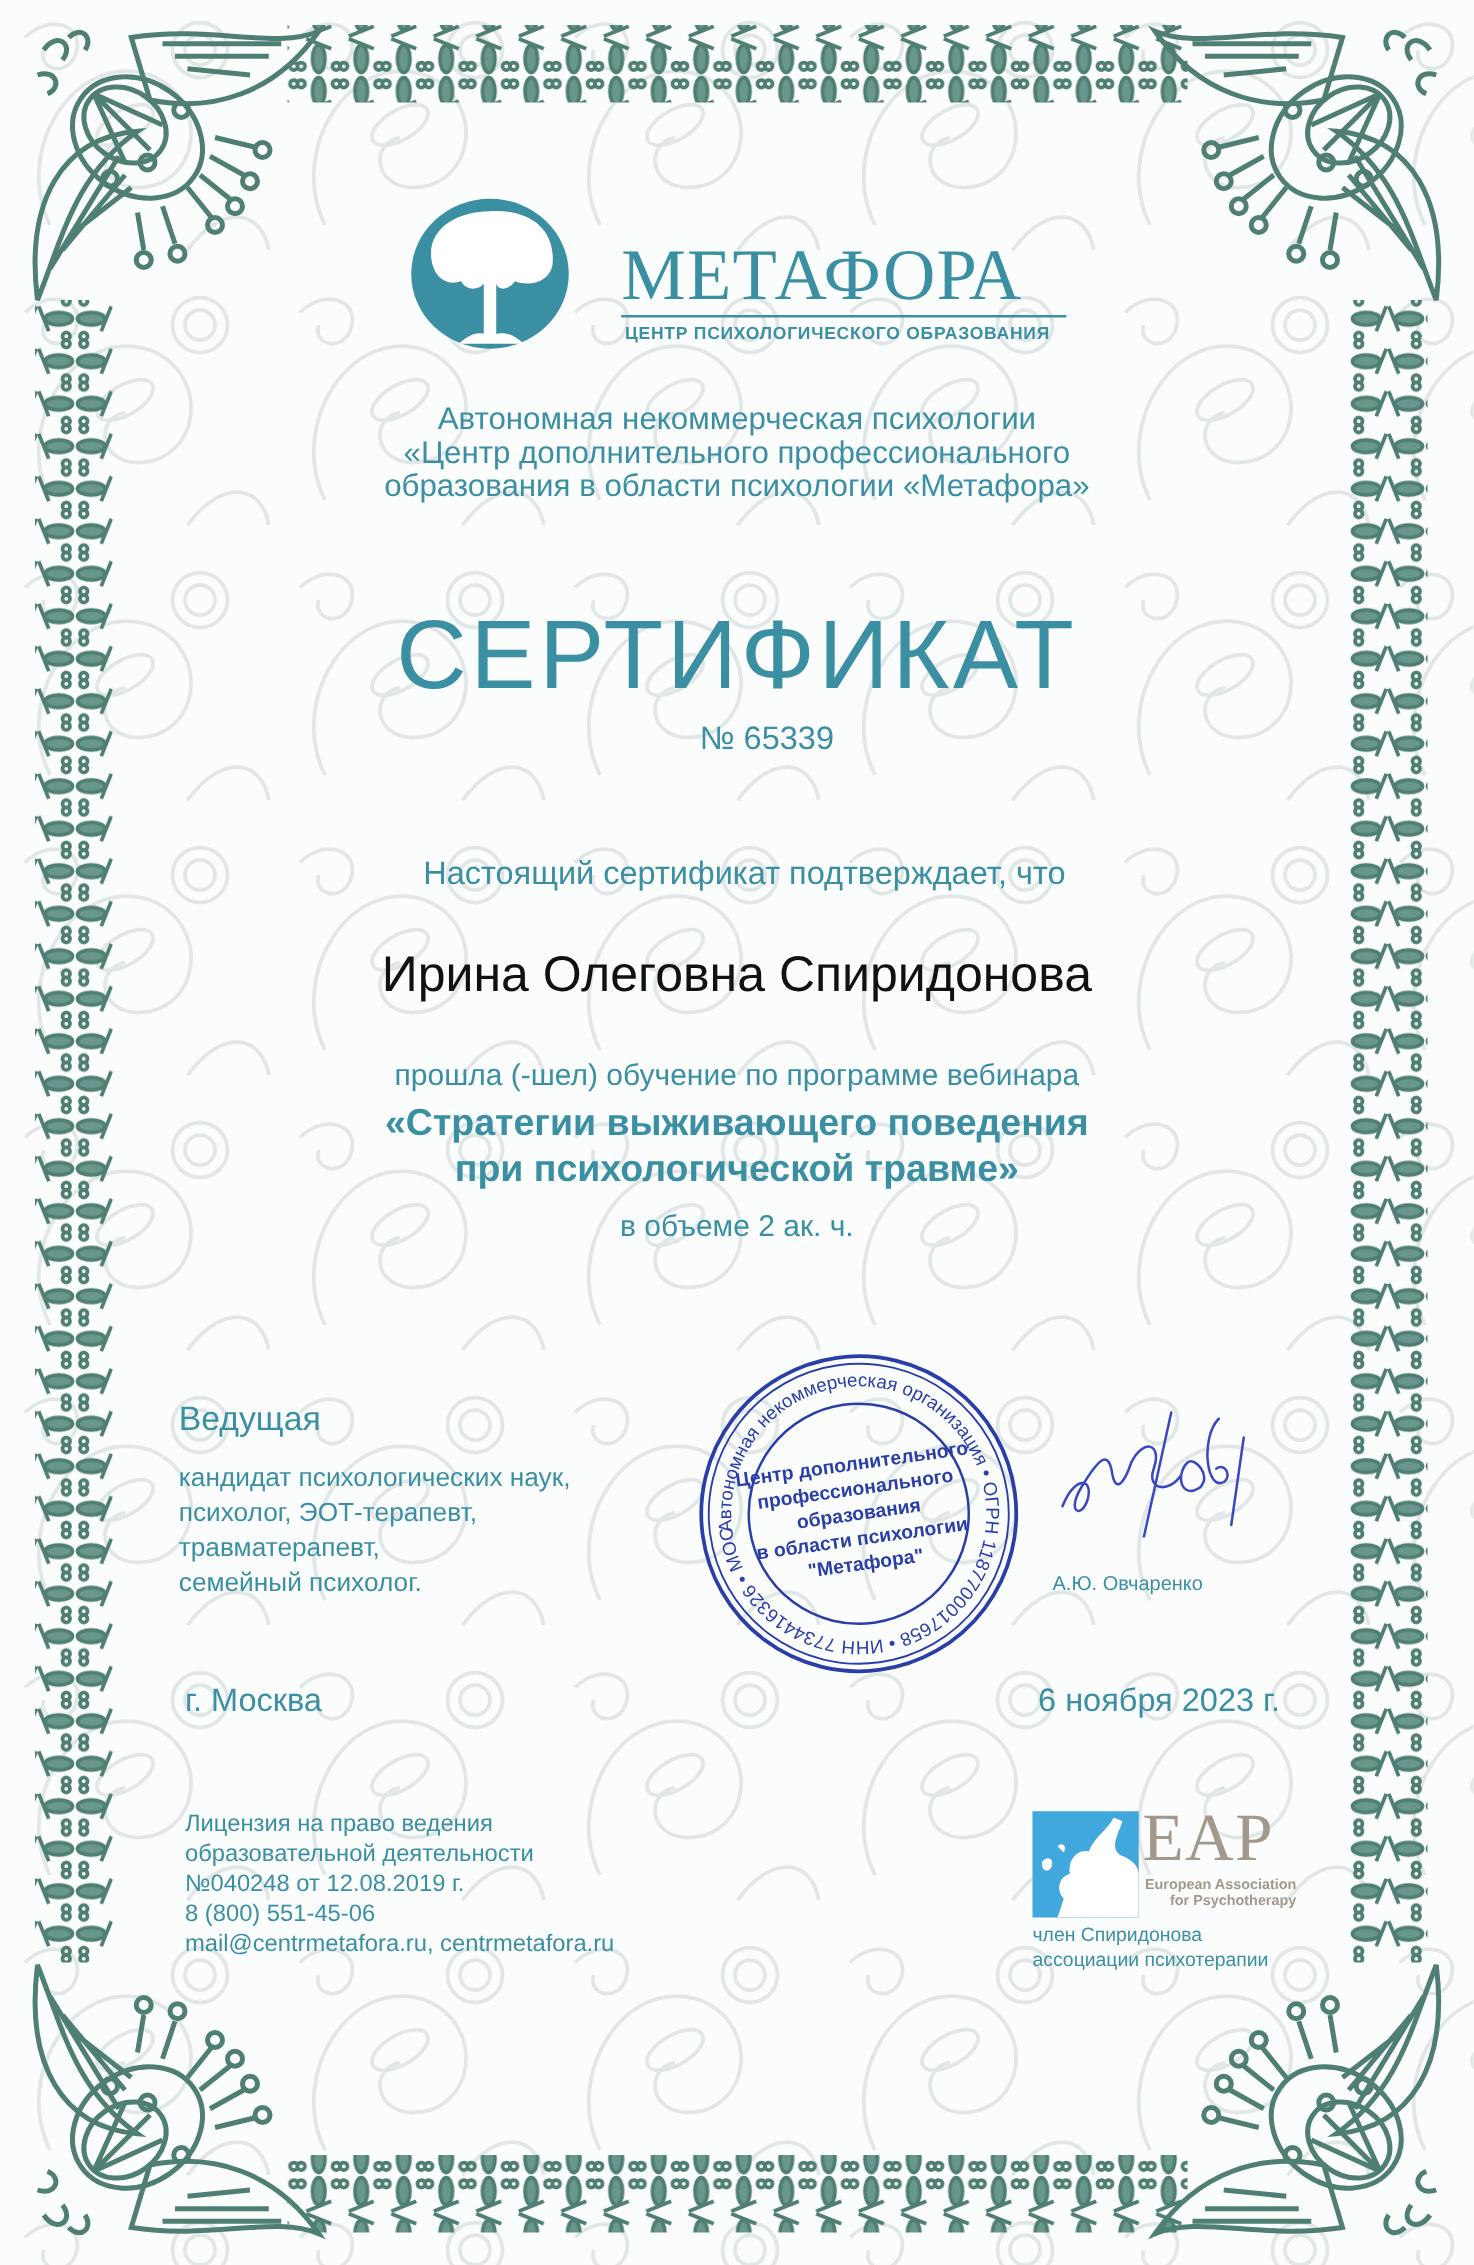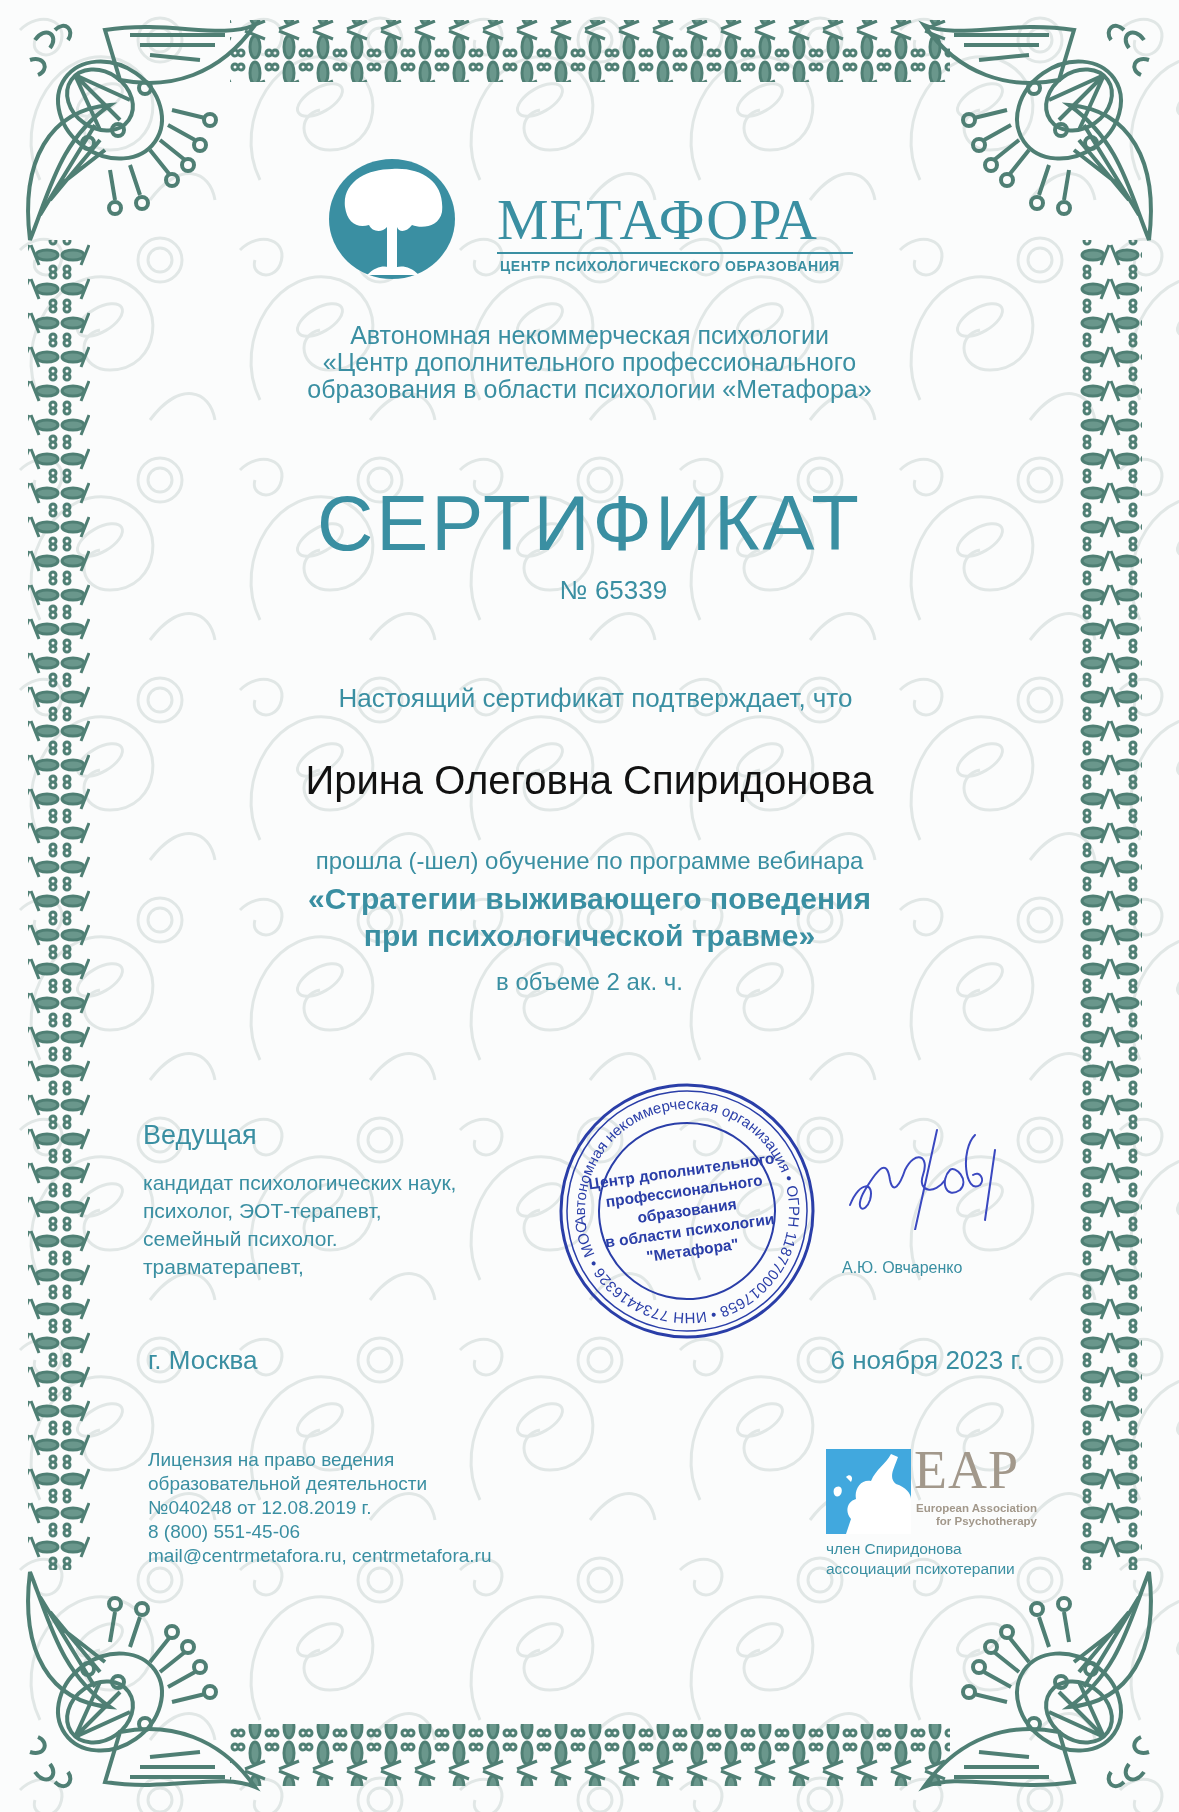"семейный психолог." div { order: before "травматерапевт," -> after "травматерапевт," }
